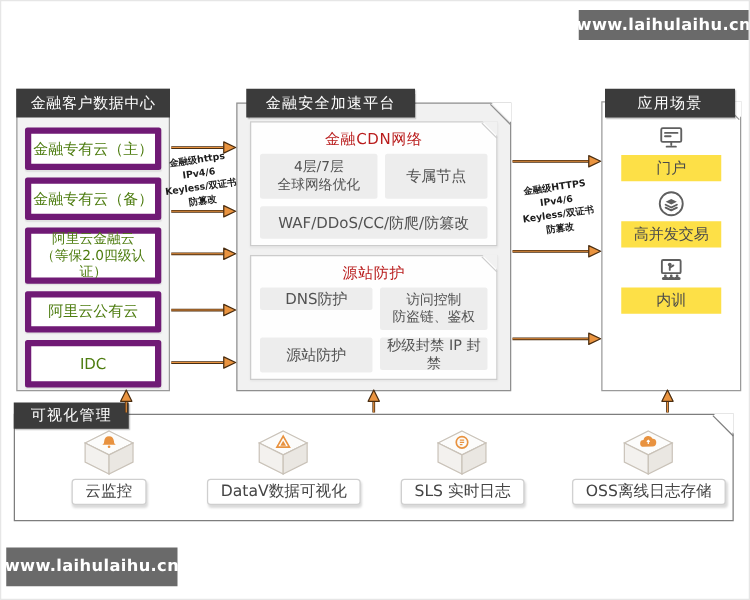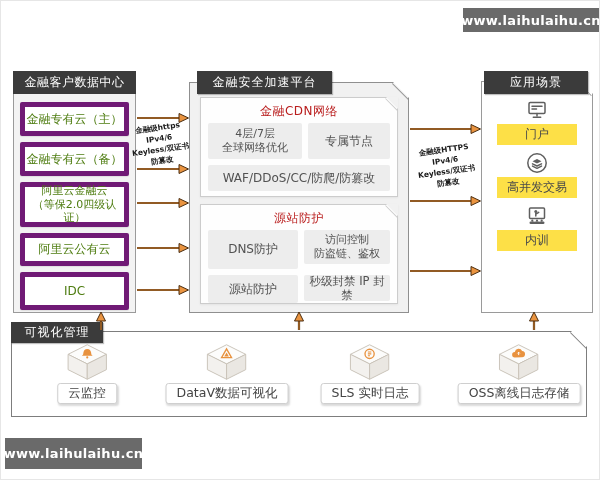"DNS防护" .b-dns { height: 39px -> 18px }
